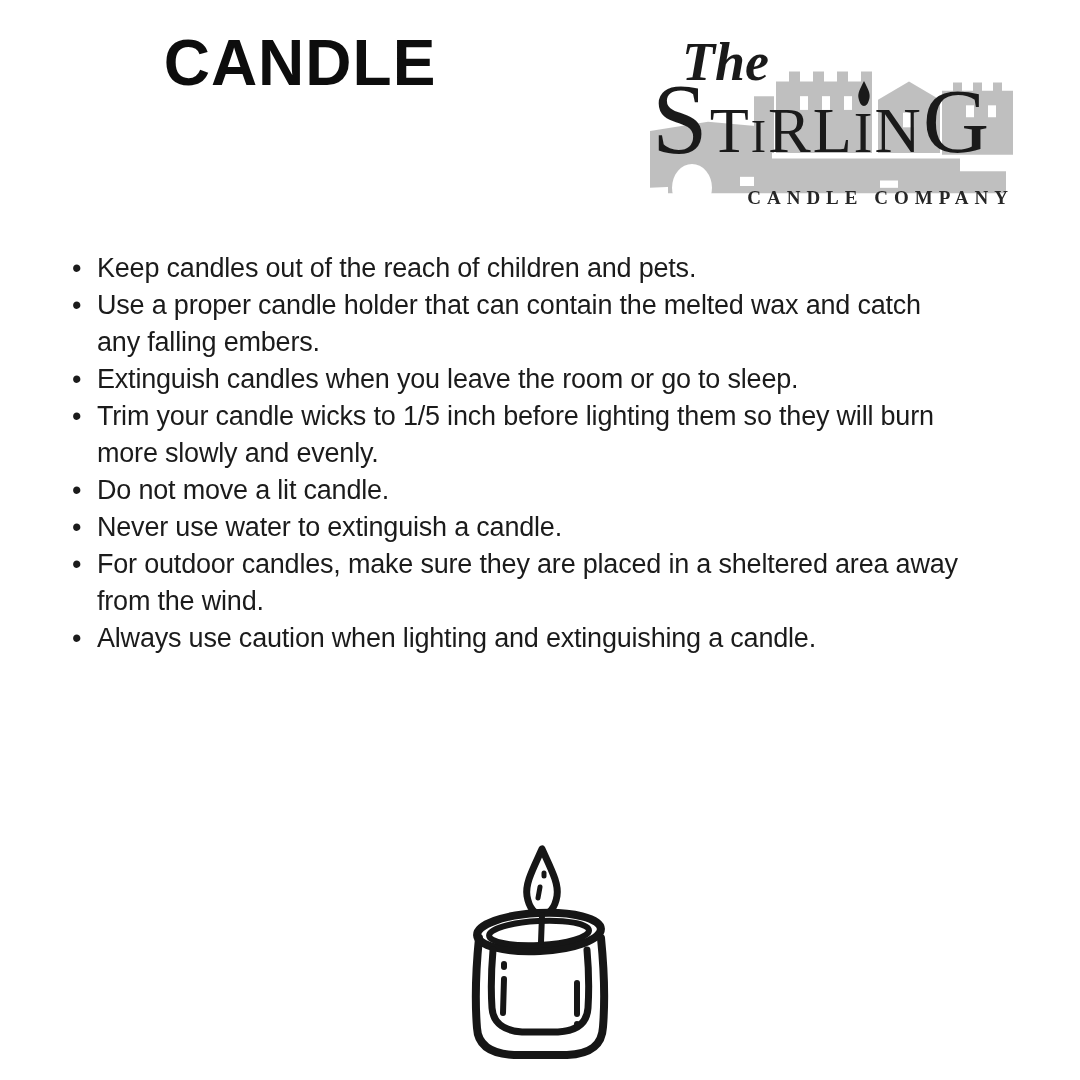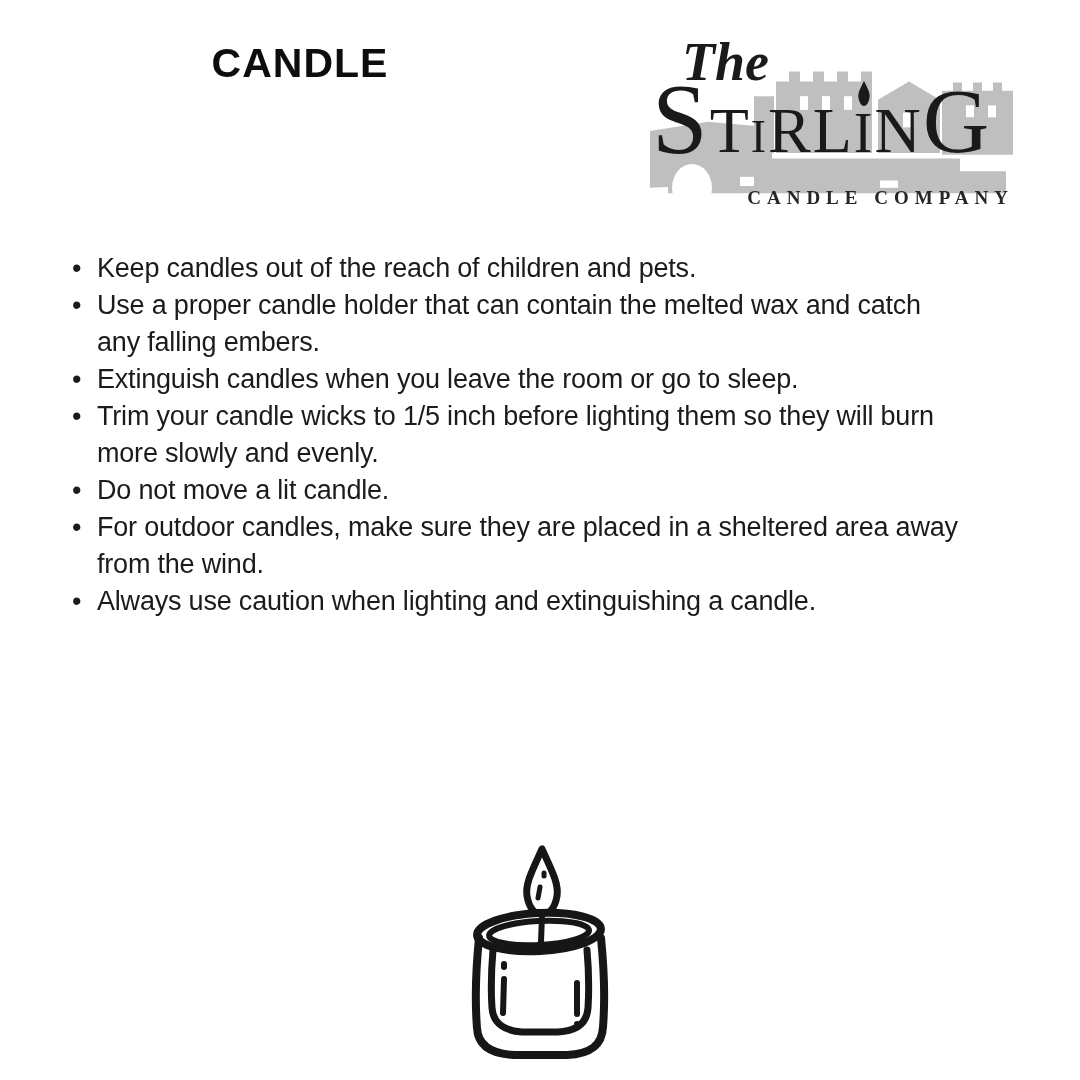"CANDLE" .title-block { font-size: 41px -> 64px }
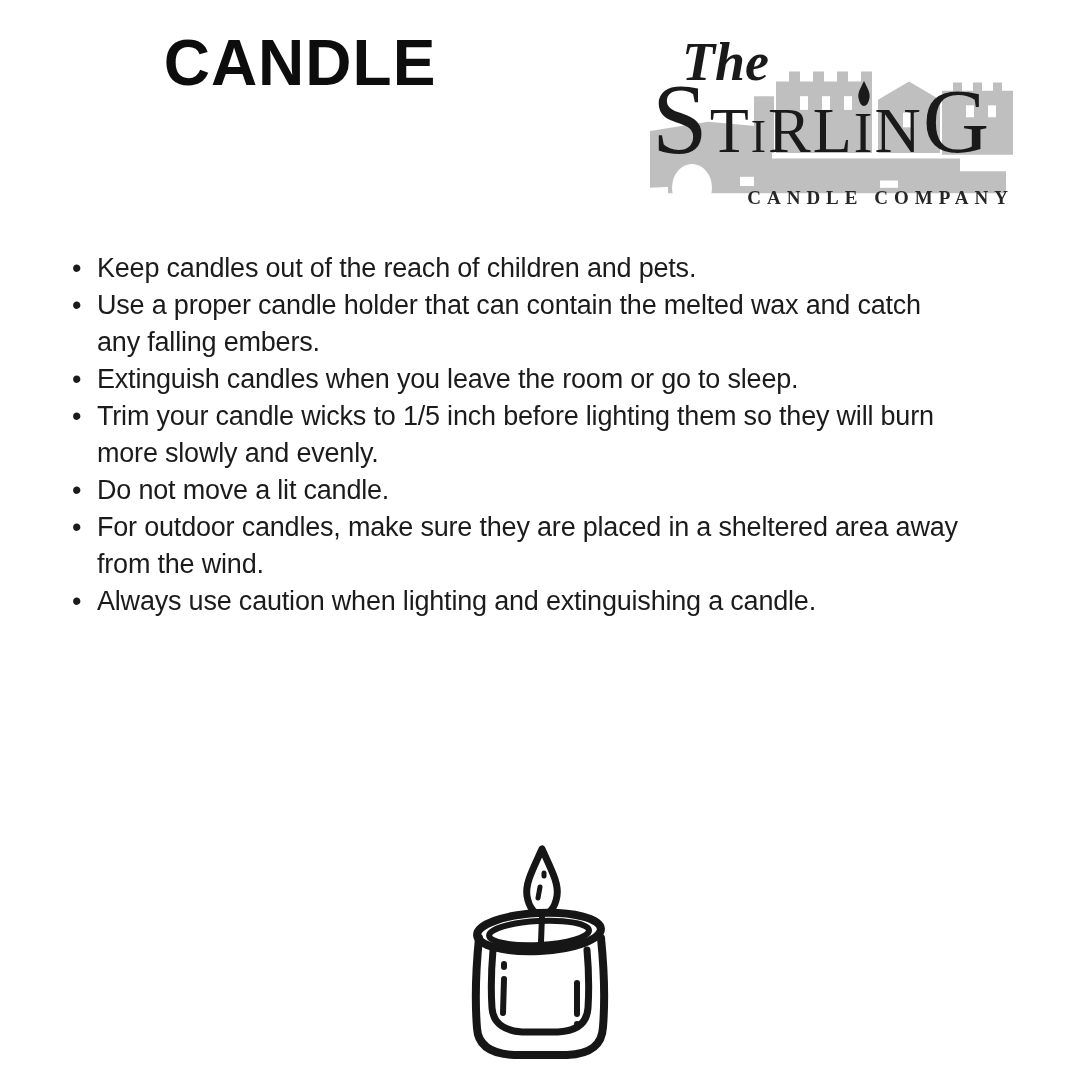"Never use water to extinguish" li { html: none -> <li>Never use water to extinguish a candle.</li> }
